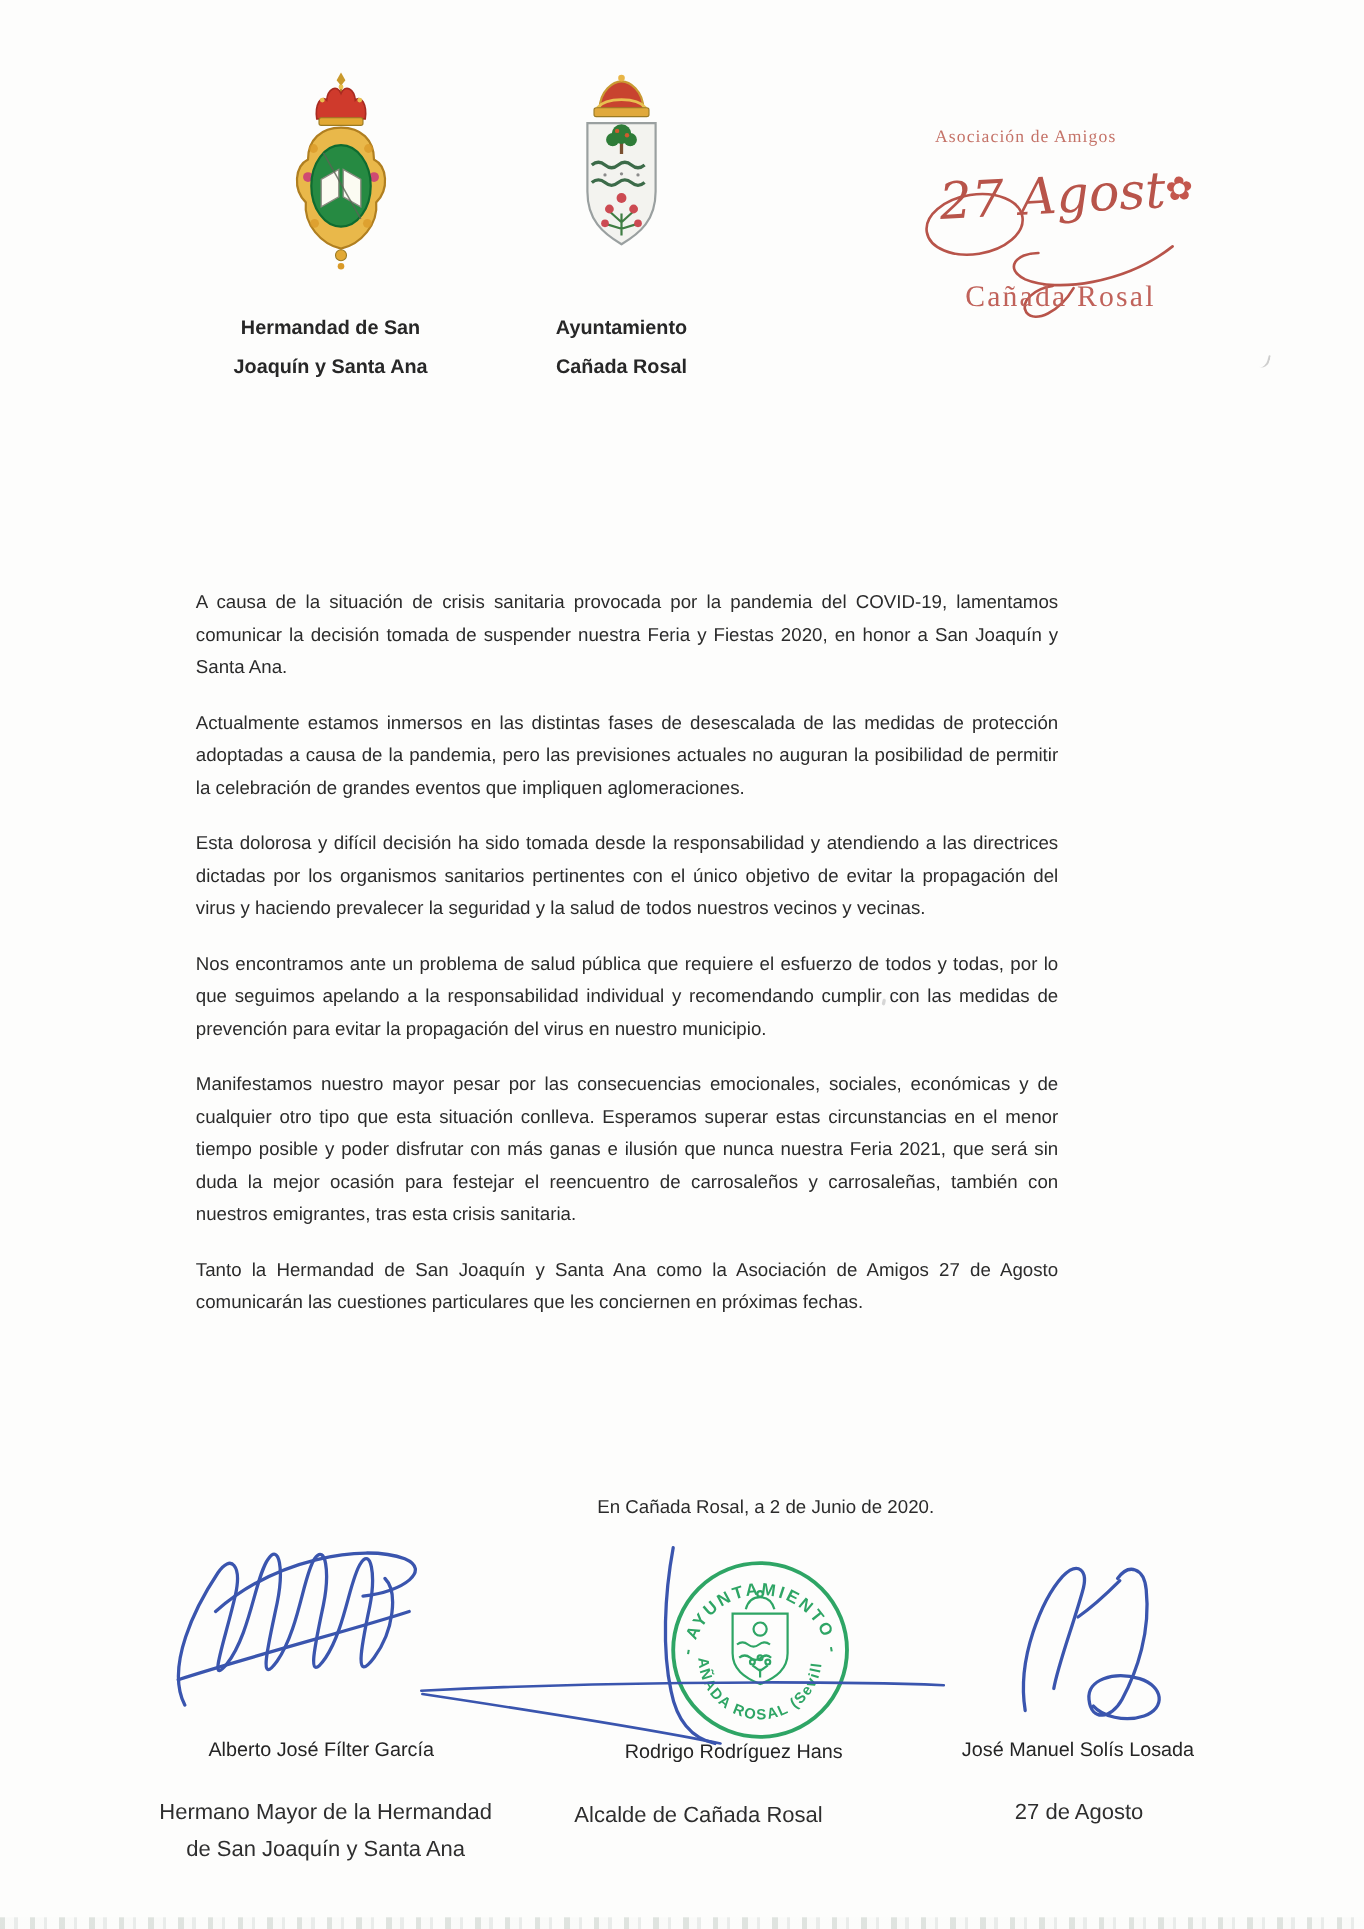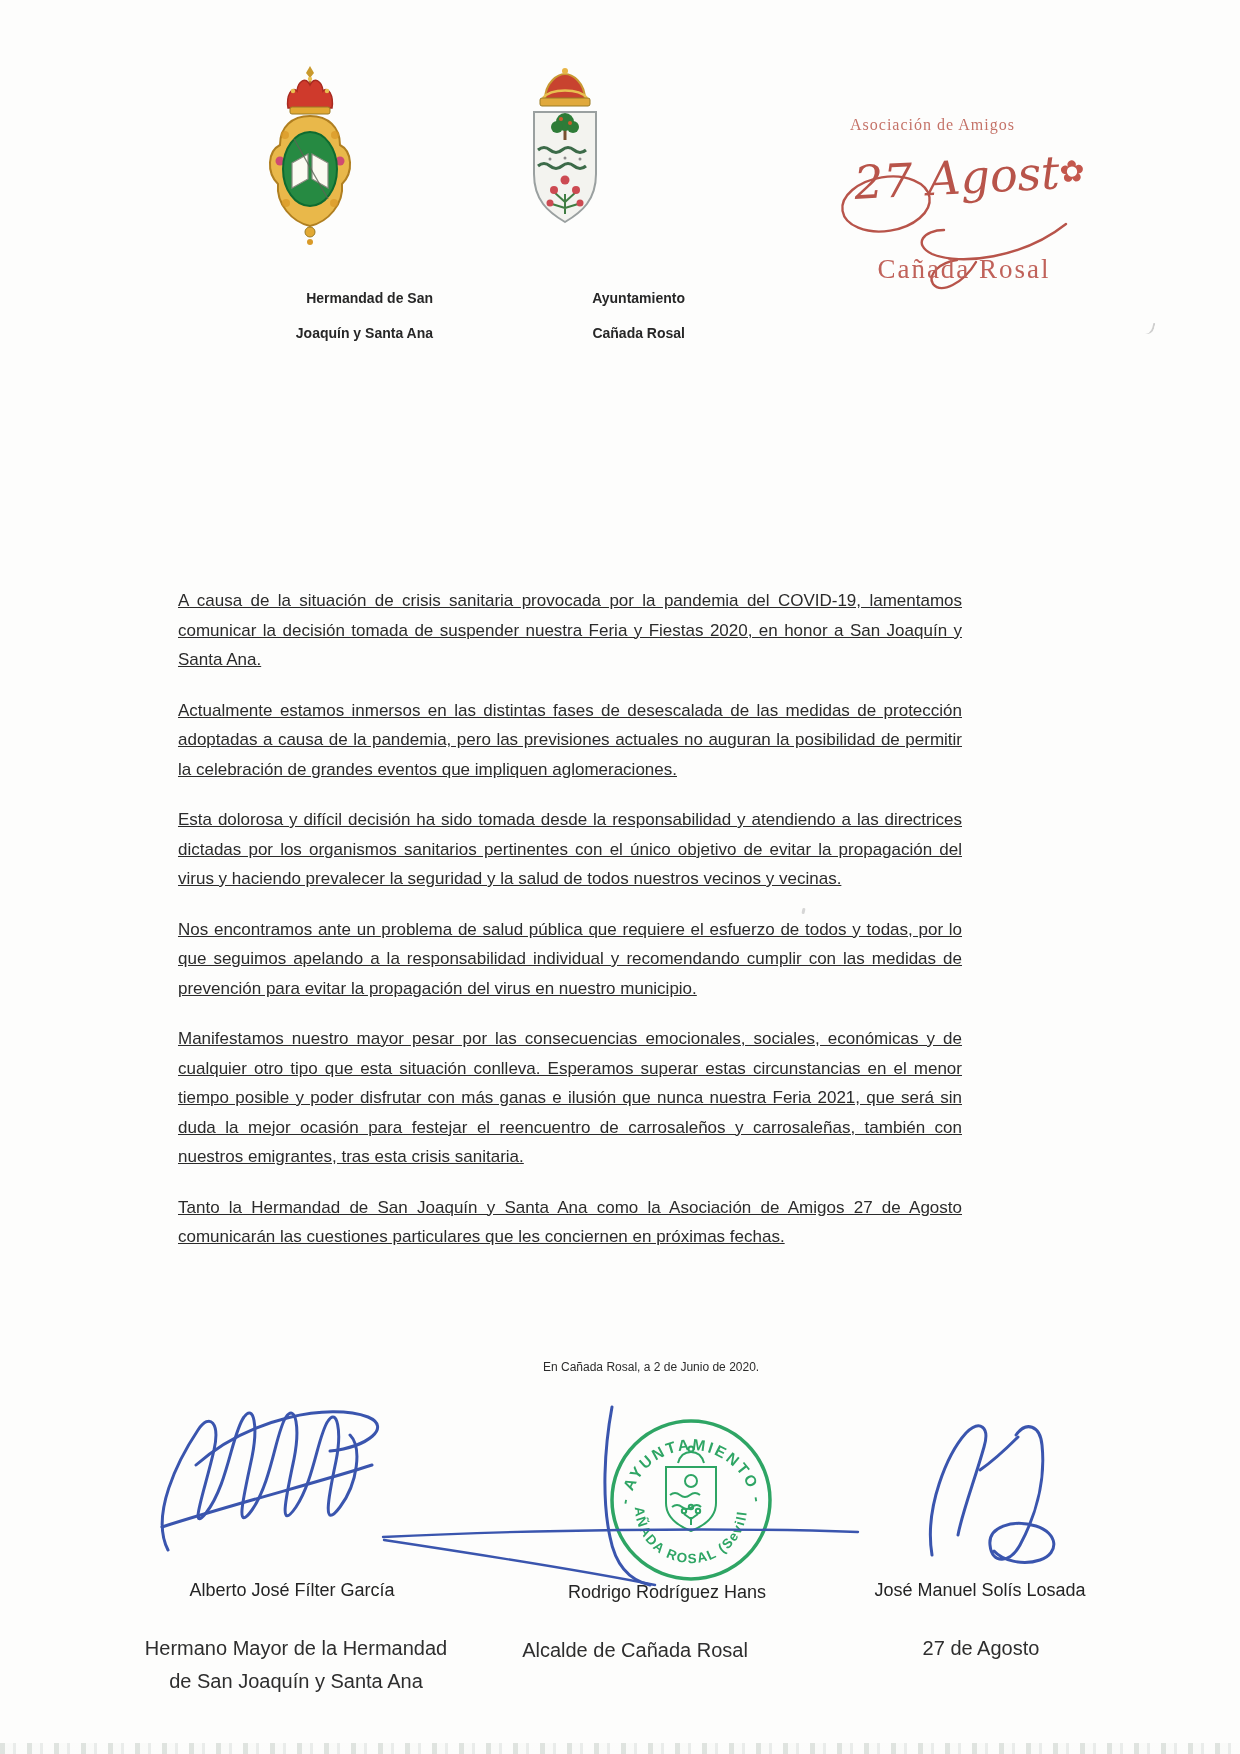"Hermandad de San" .label-block { font-size: 14px -> 18px; text-align: right -> center }
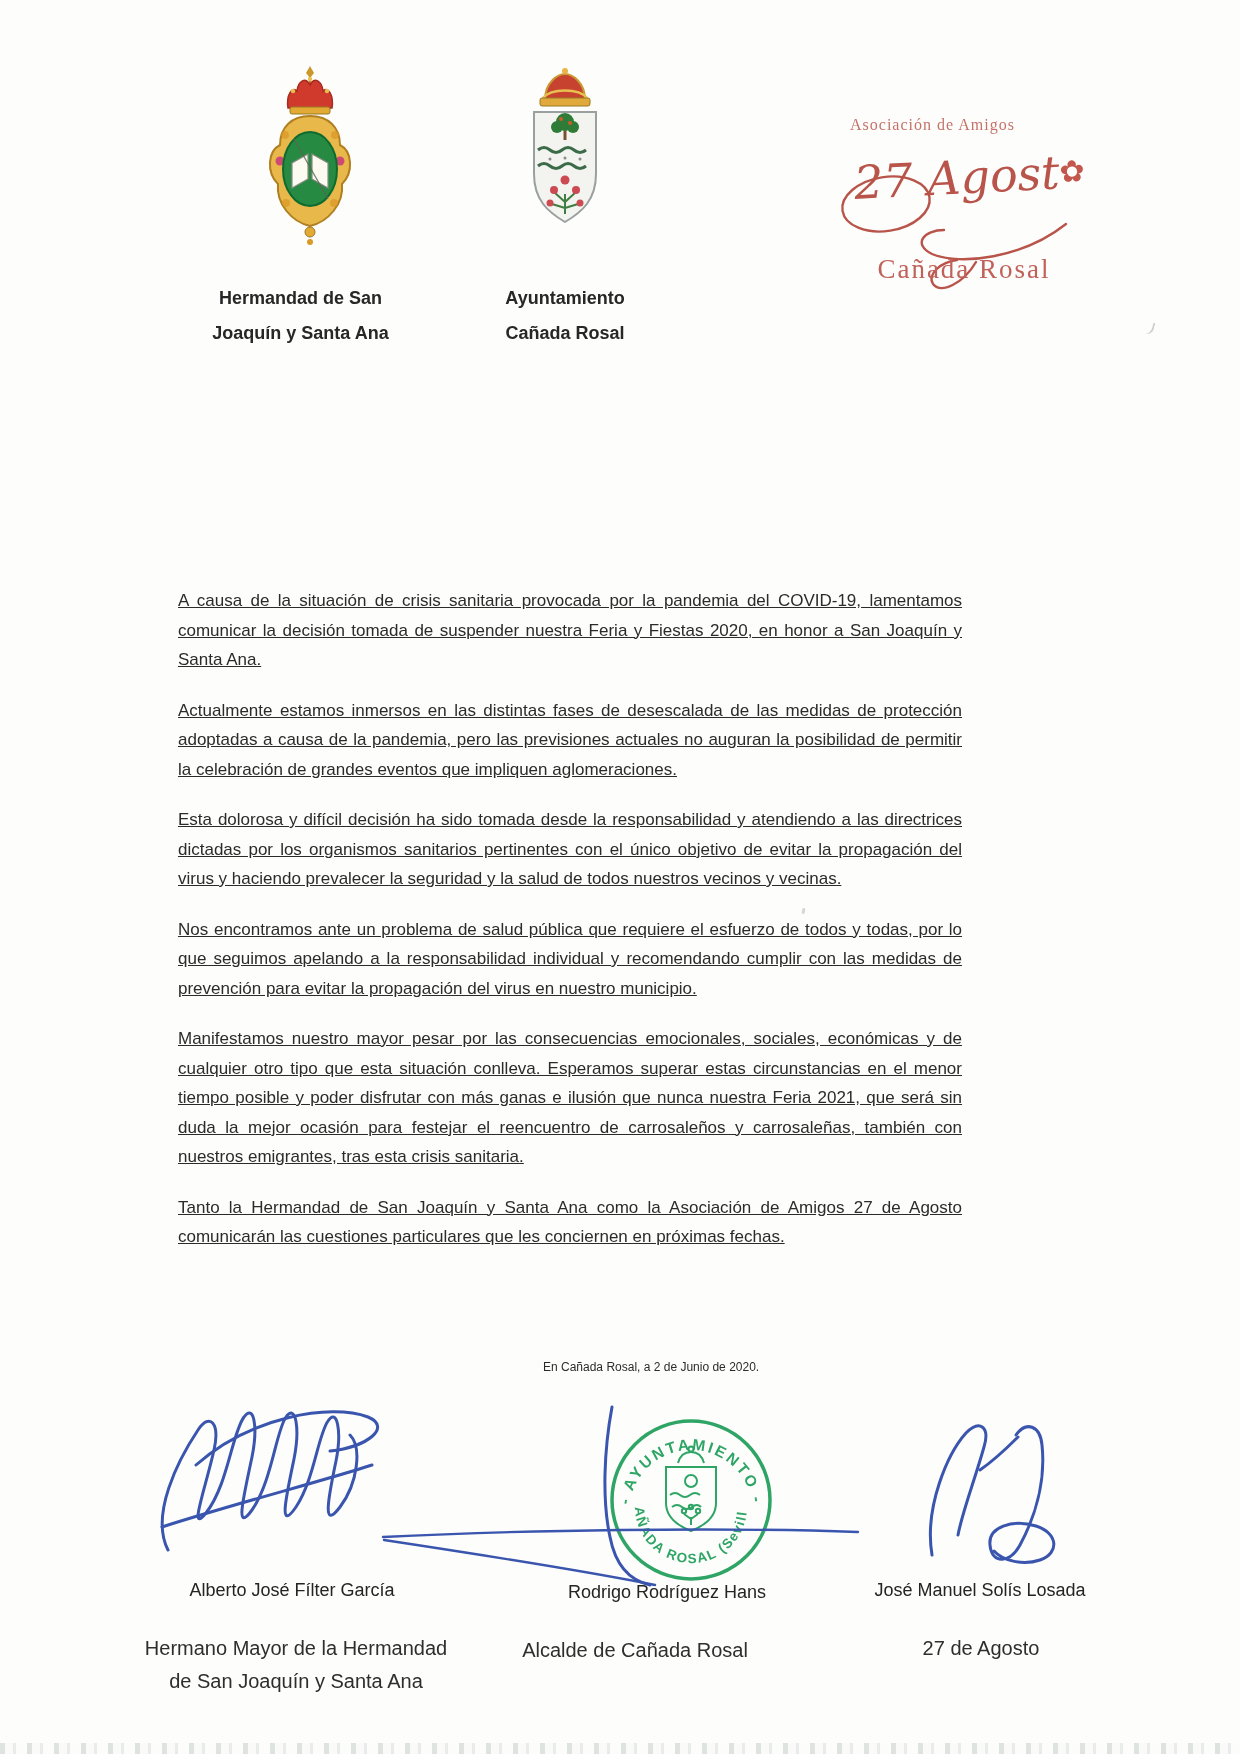"A causa de la situación" .body-text { text-decoration: underline -> none; top: 586px -> 533px }
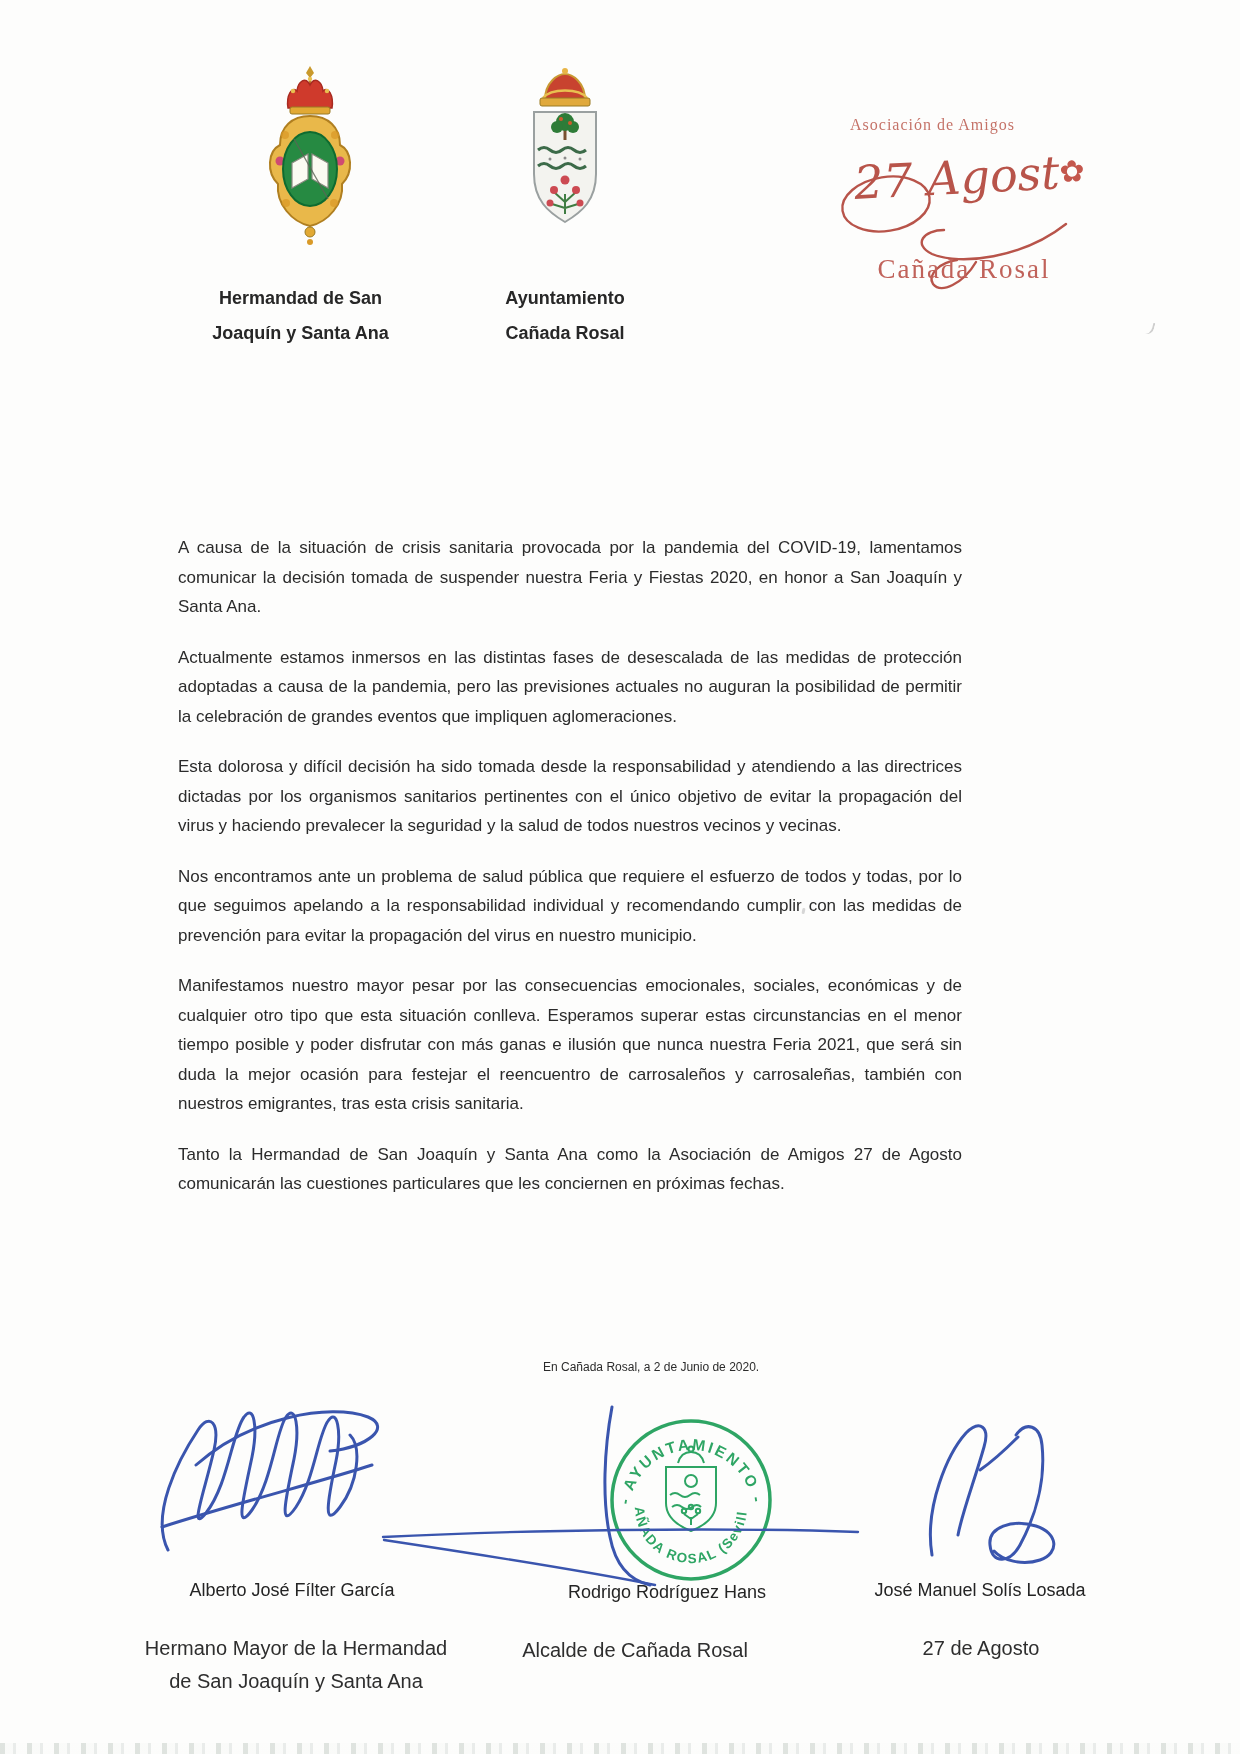"En Cañada Rosal, a 2" .dateline { font-size: 12px -> 17px }
